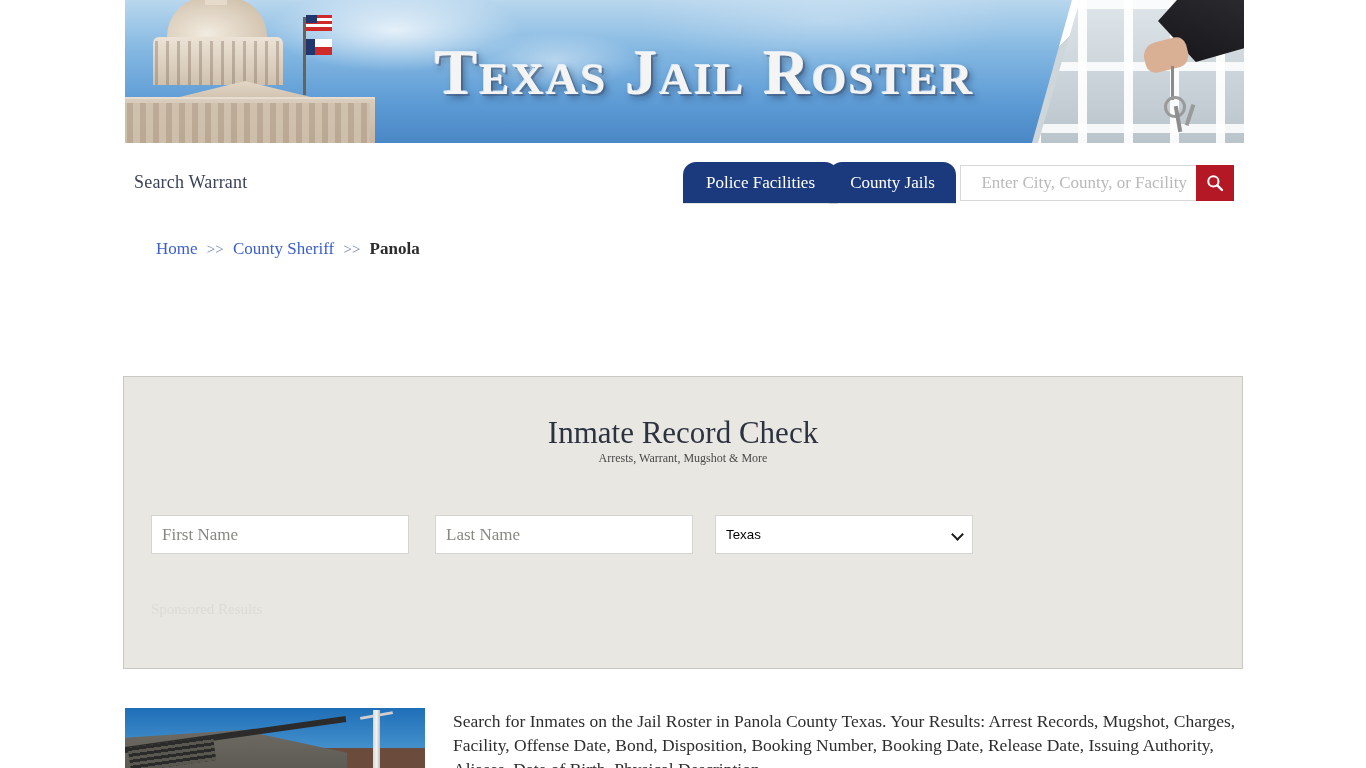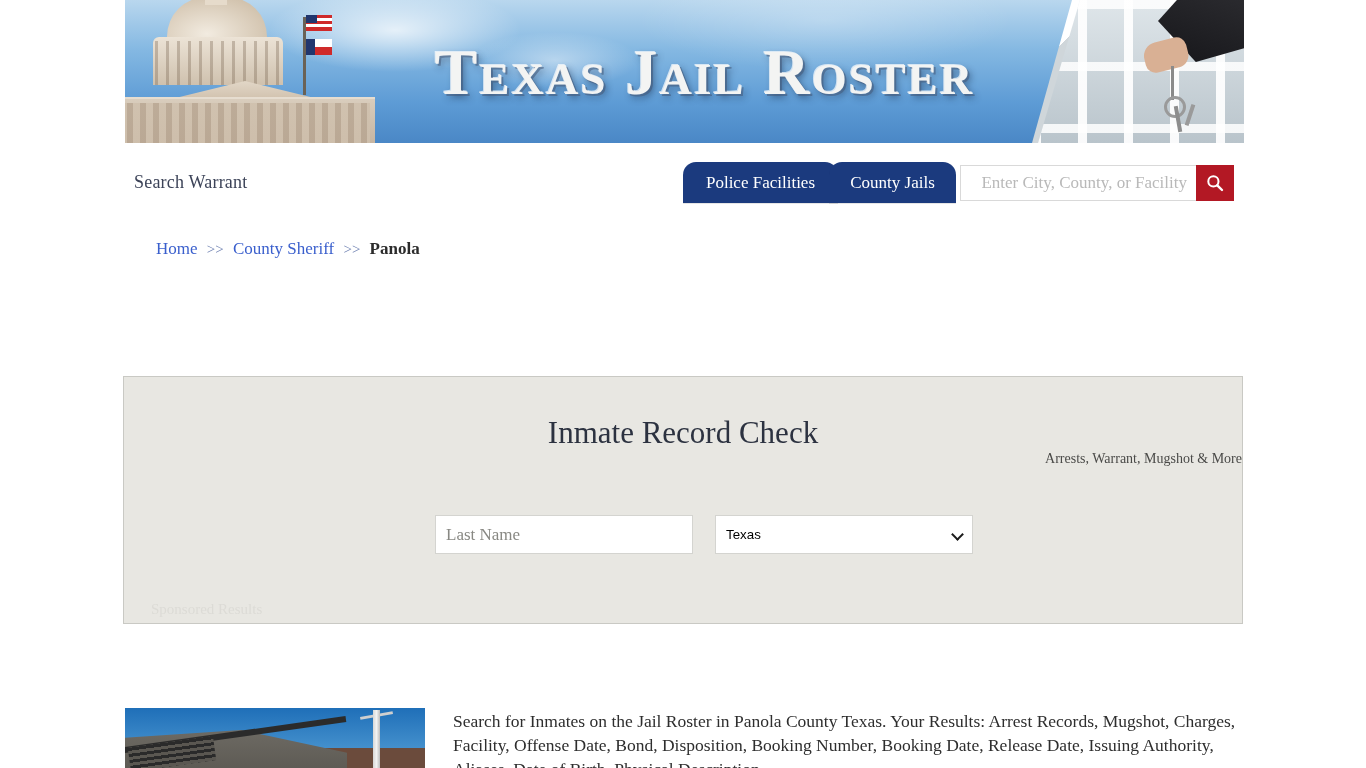"Inmate Record Check" .panel { height: 248px -> 293px }
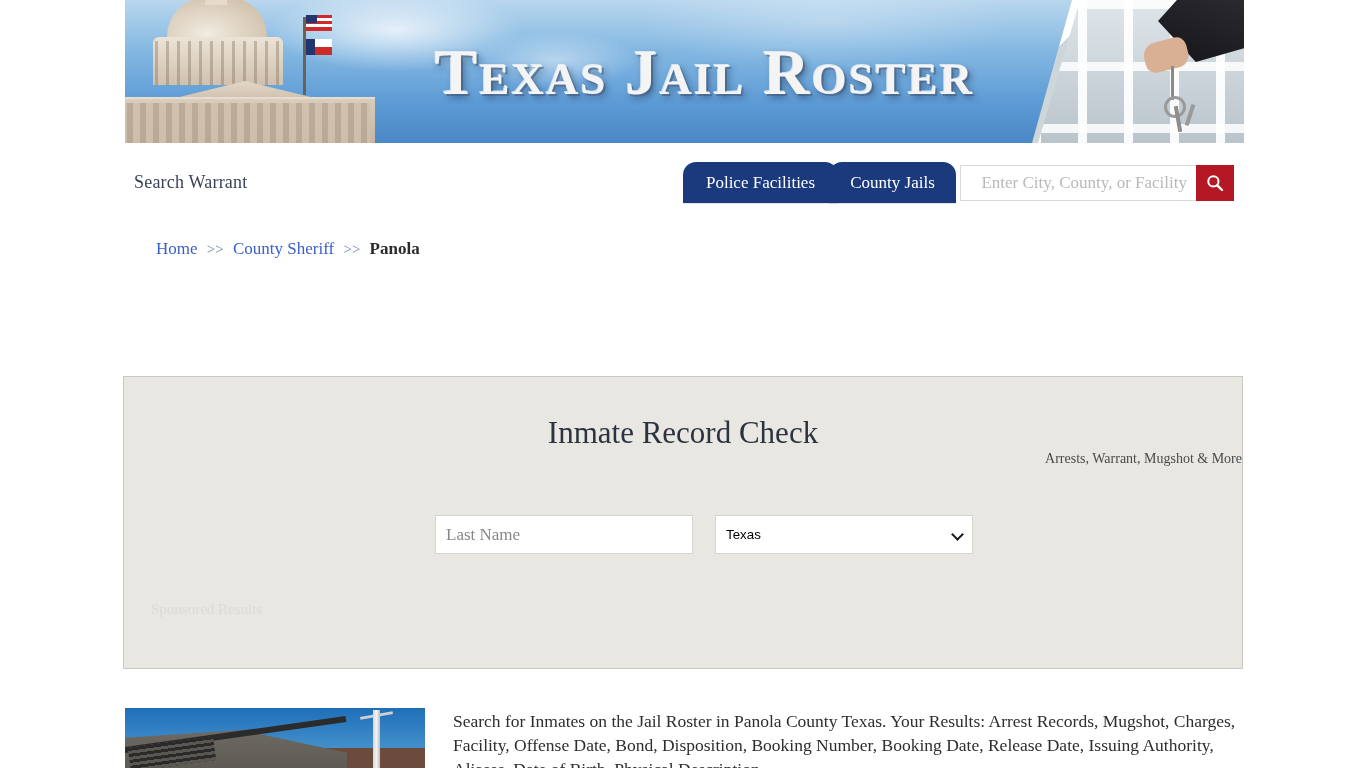"Arrests, Warrant, Mugshot & More" .panel-sub { font-size: 14px -> 12px; text-align: right -> center }
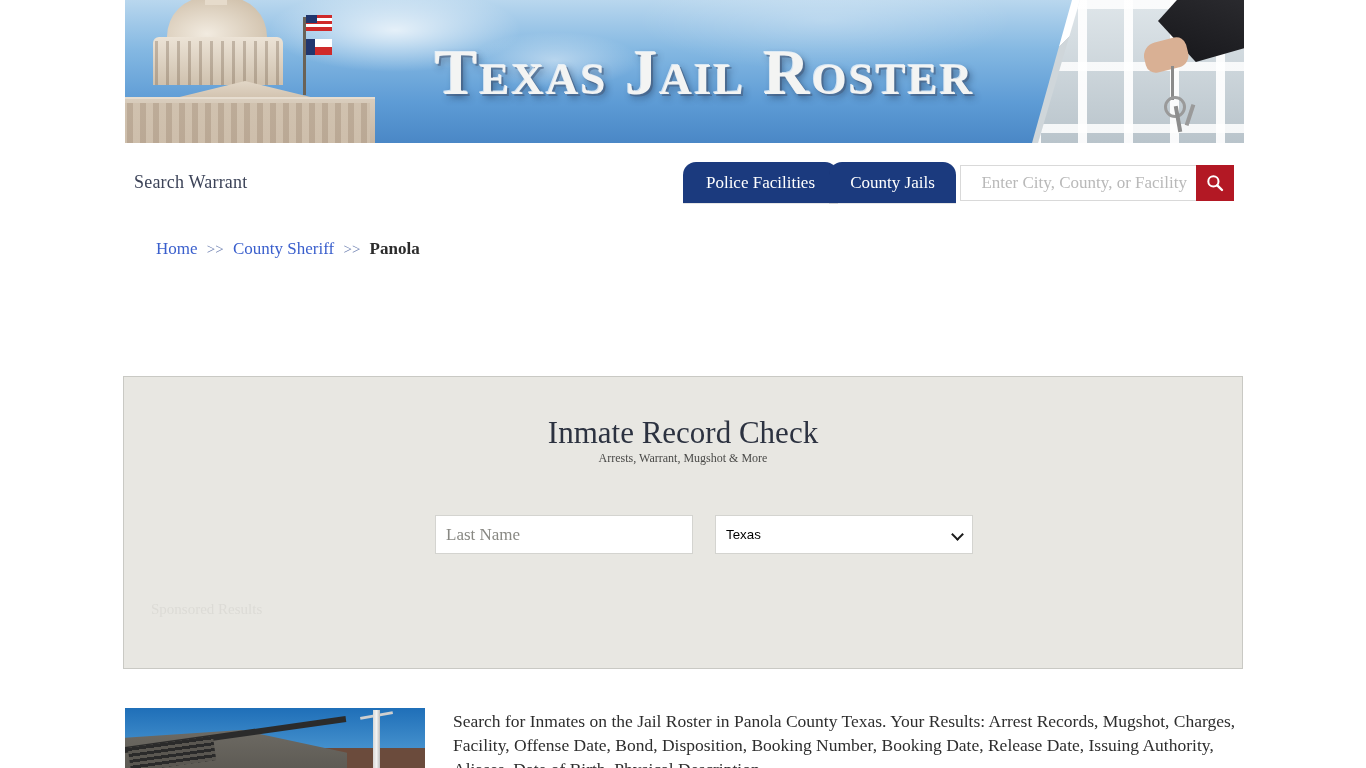"First Name" div.field { html: none -> <div> <input> </div> }
